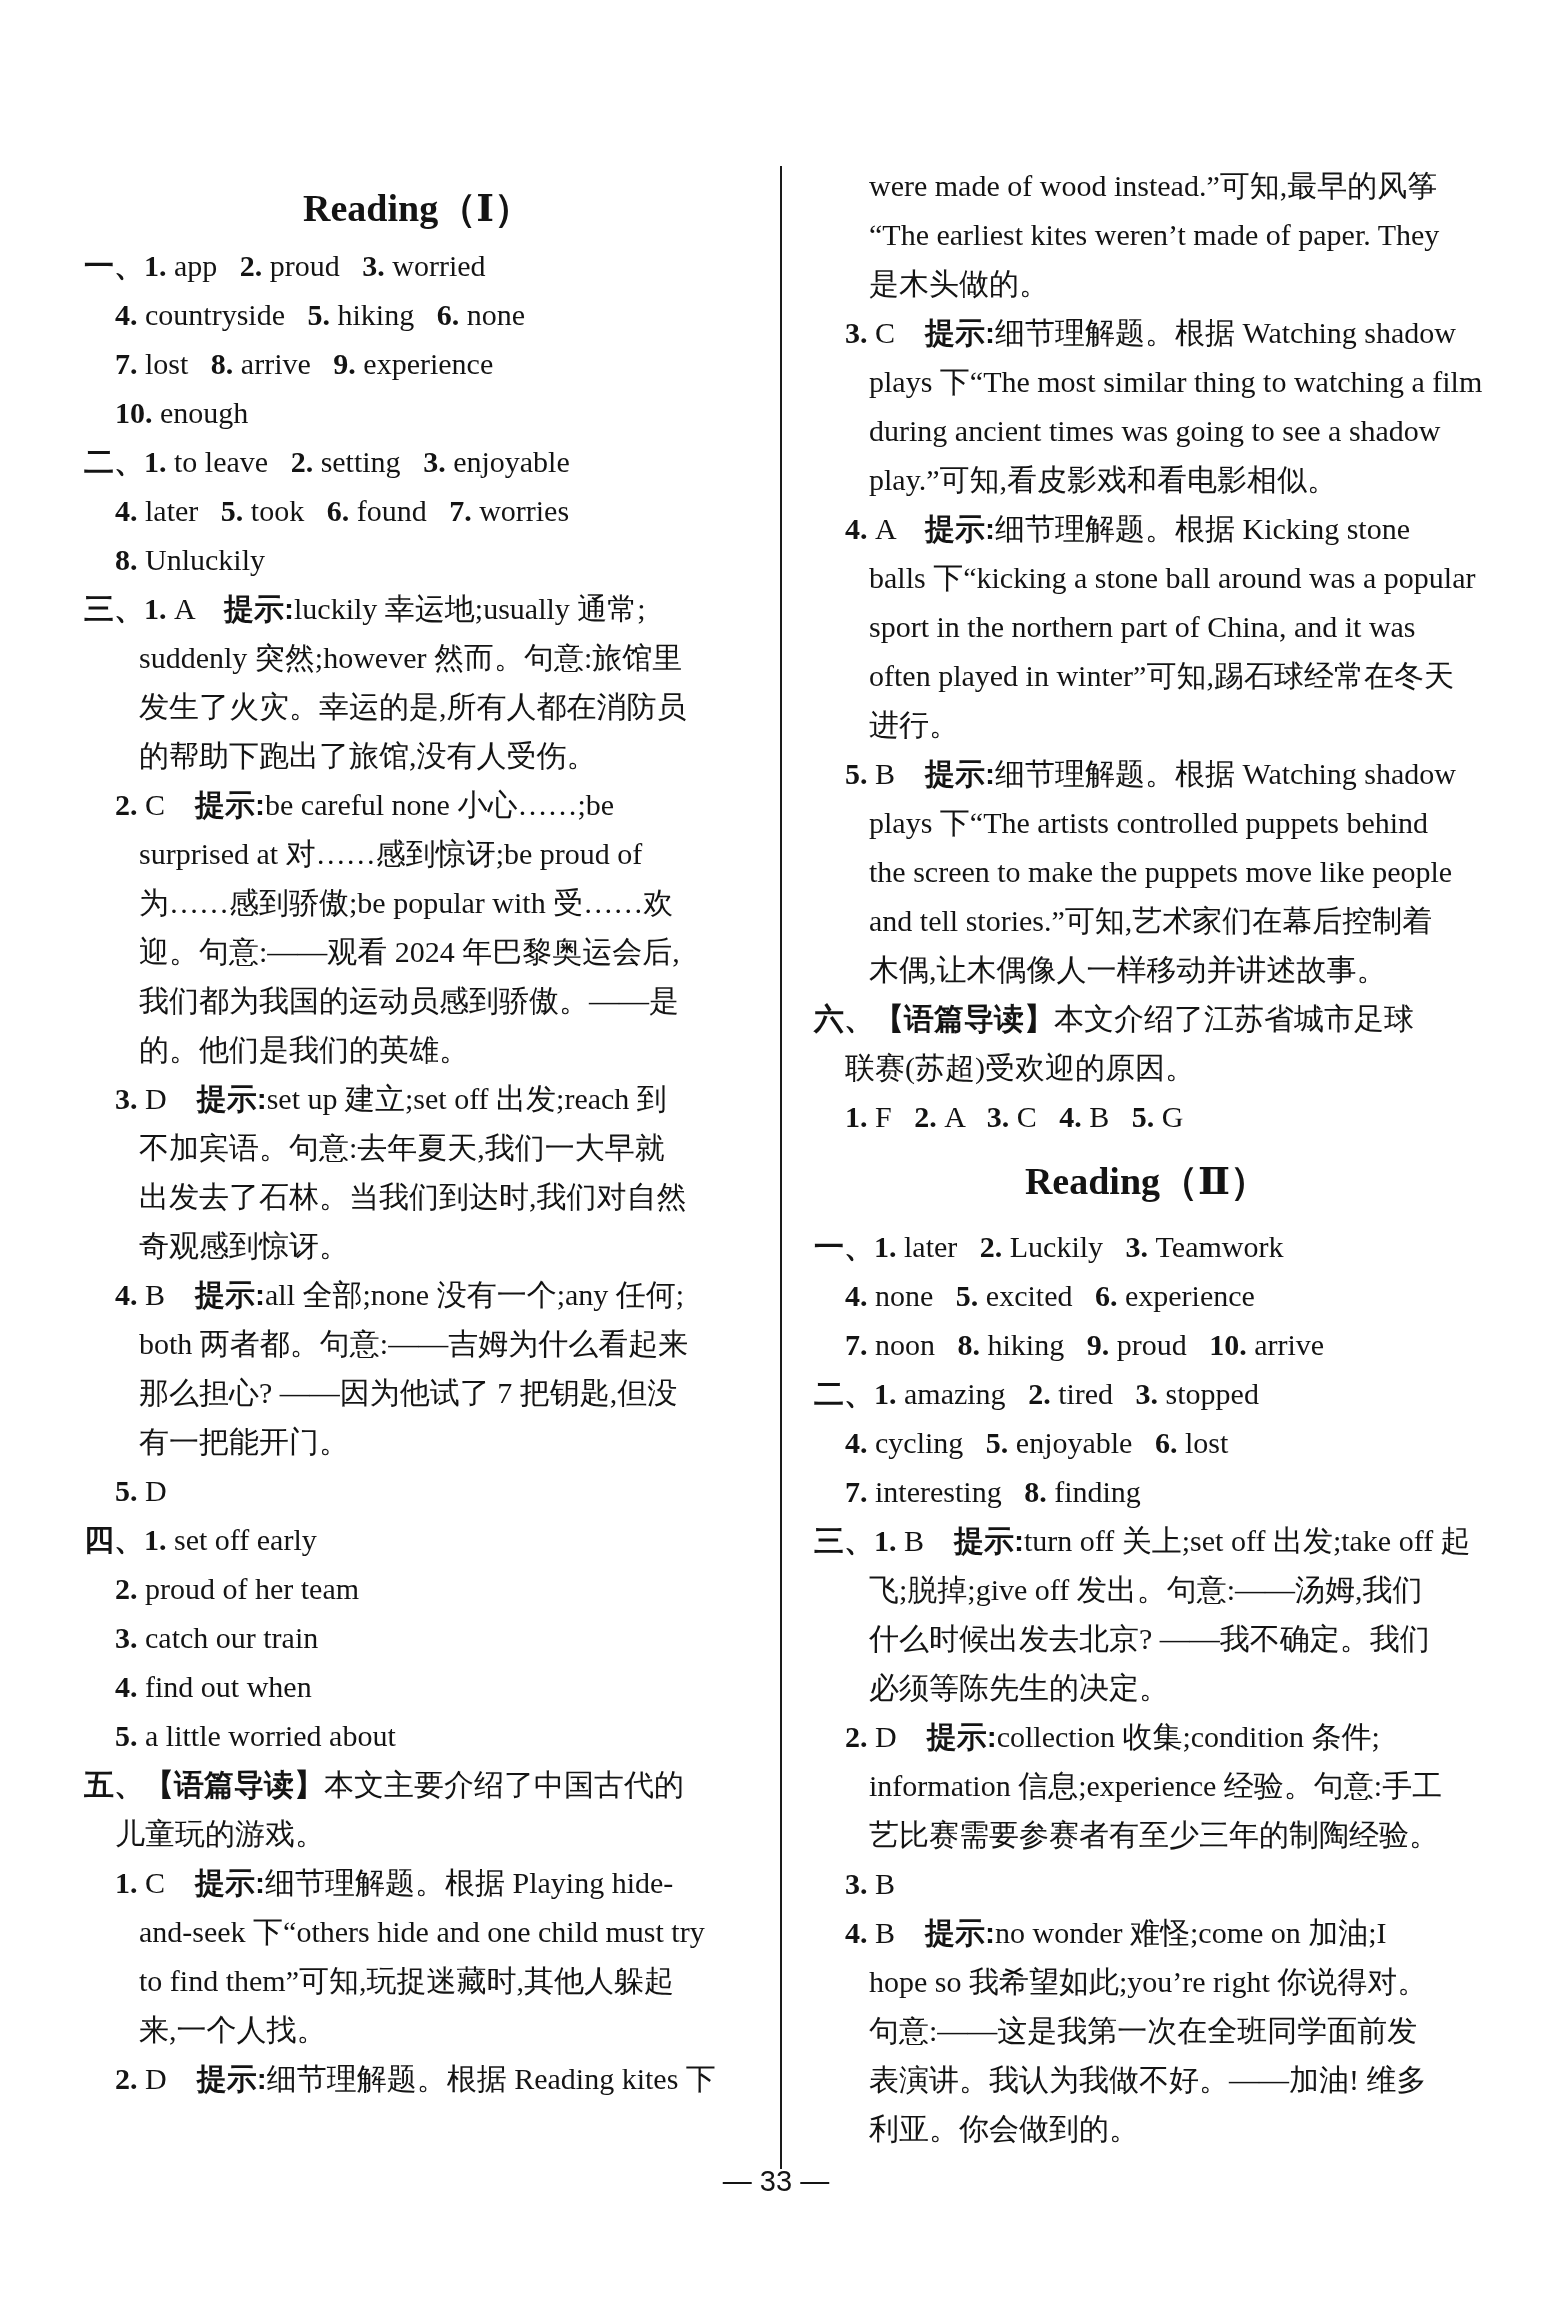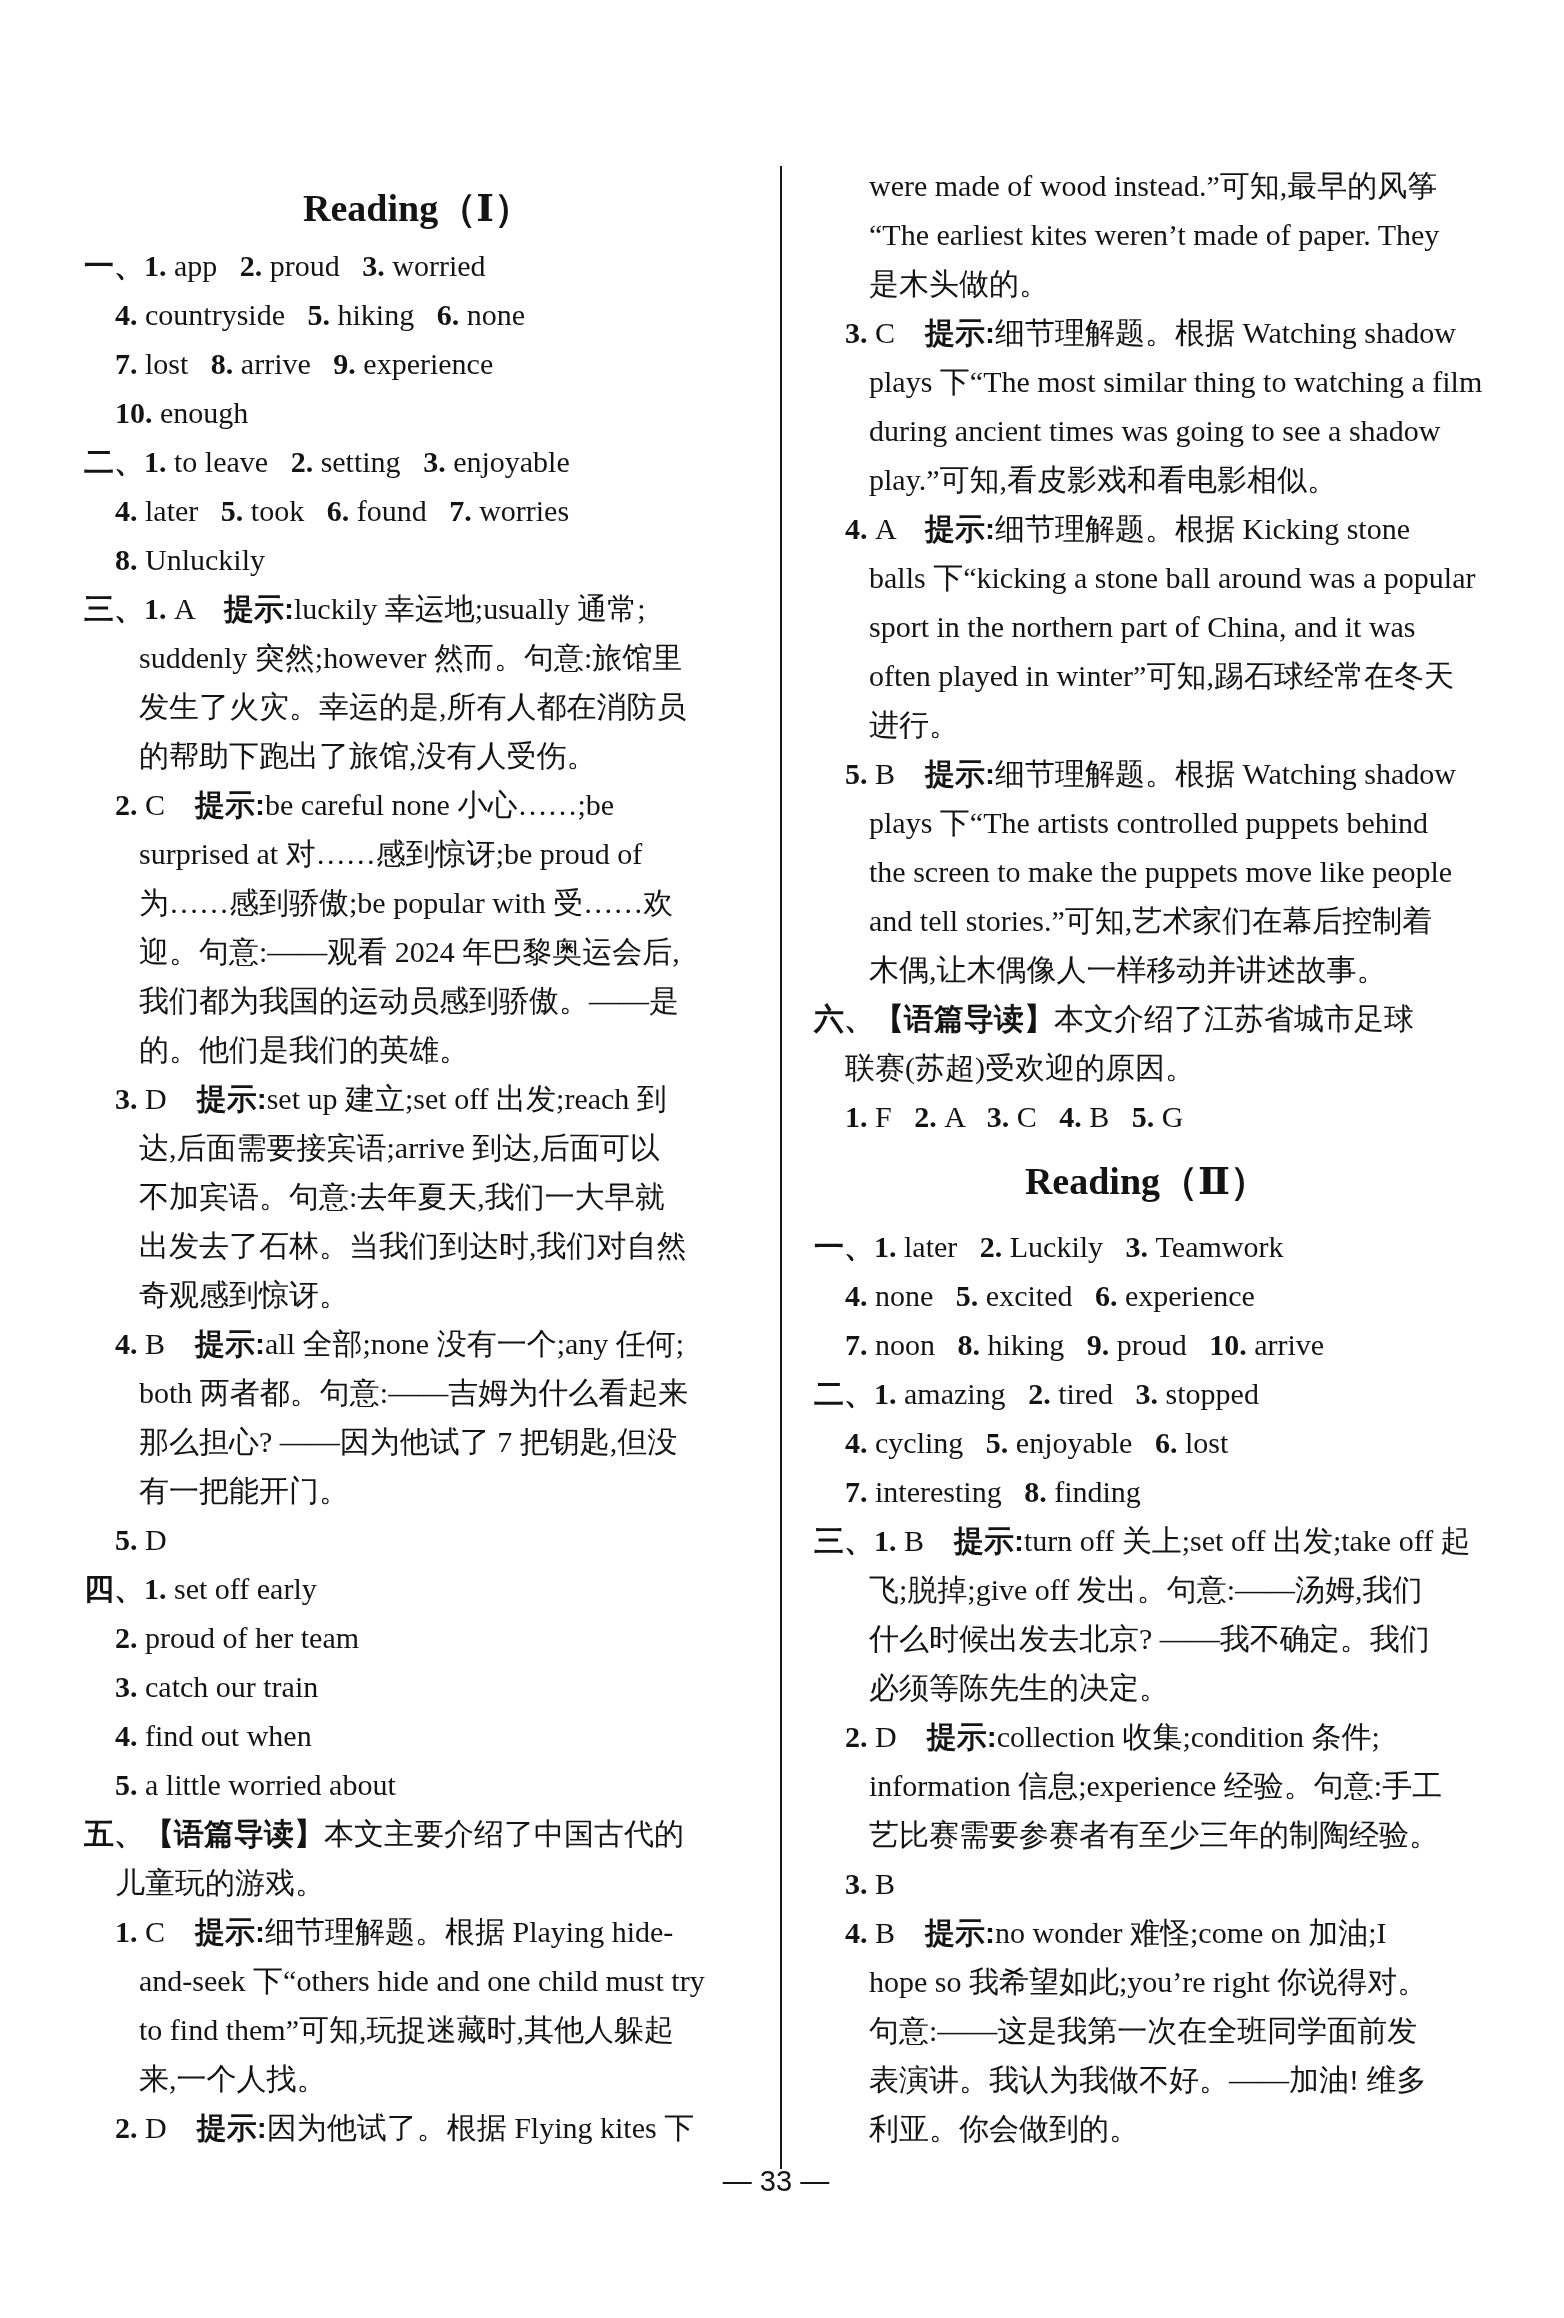"达,后面需要接宾语;arrive 到达,后面可以" div.line { html: <div><span>达,后面需要接宾语;arrive 到达,后面可以</span></div> -> none }
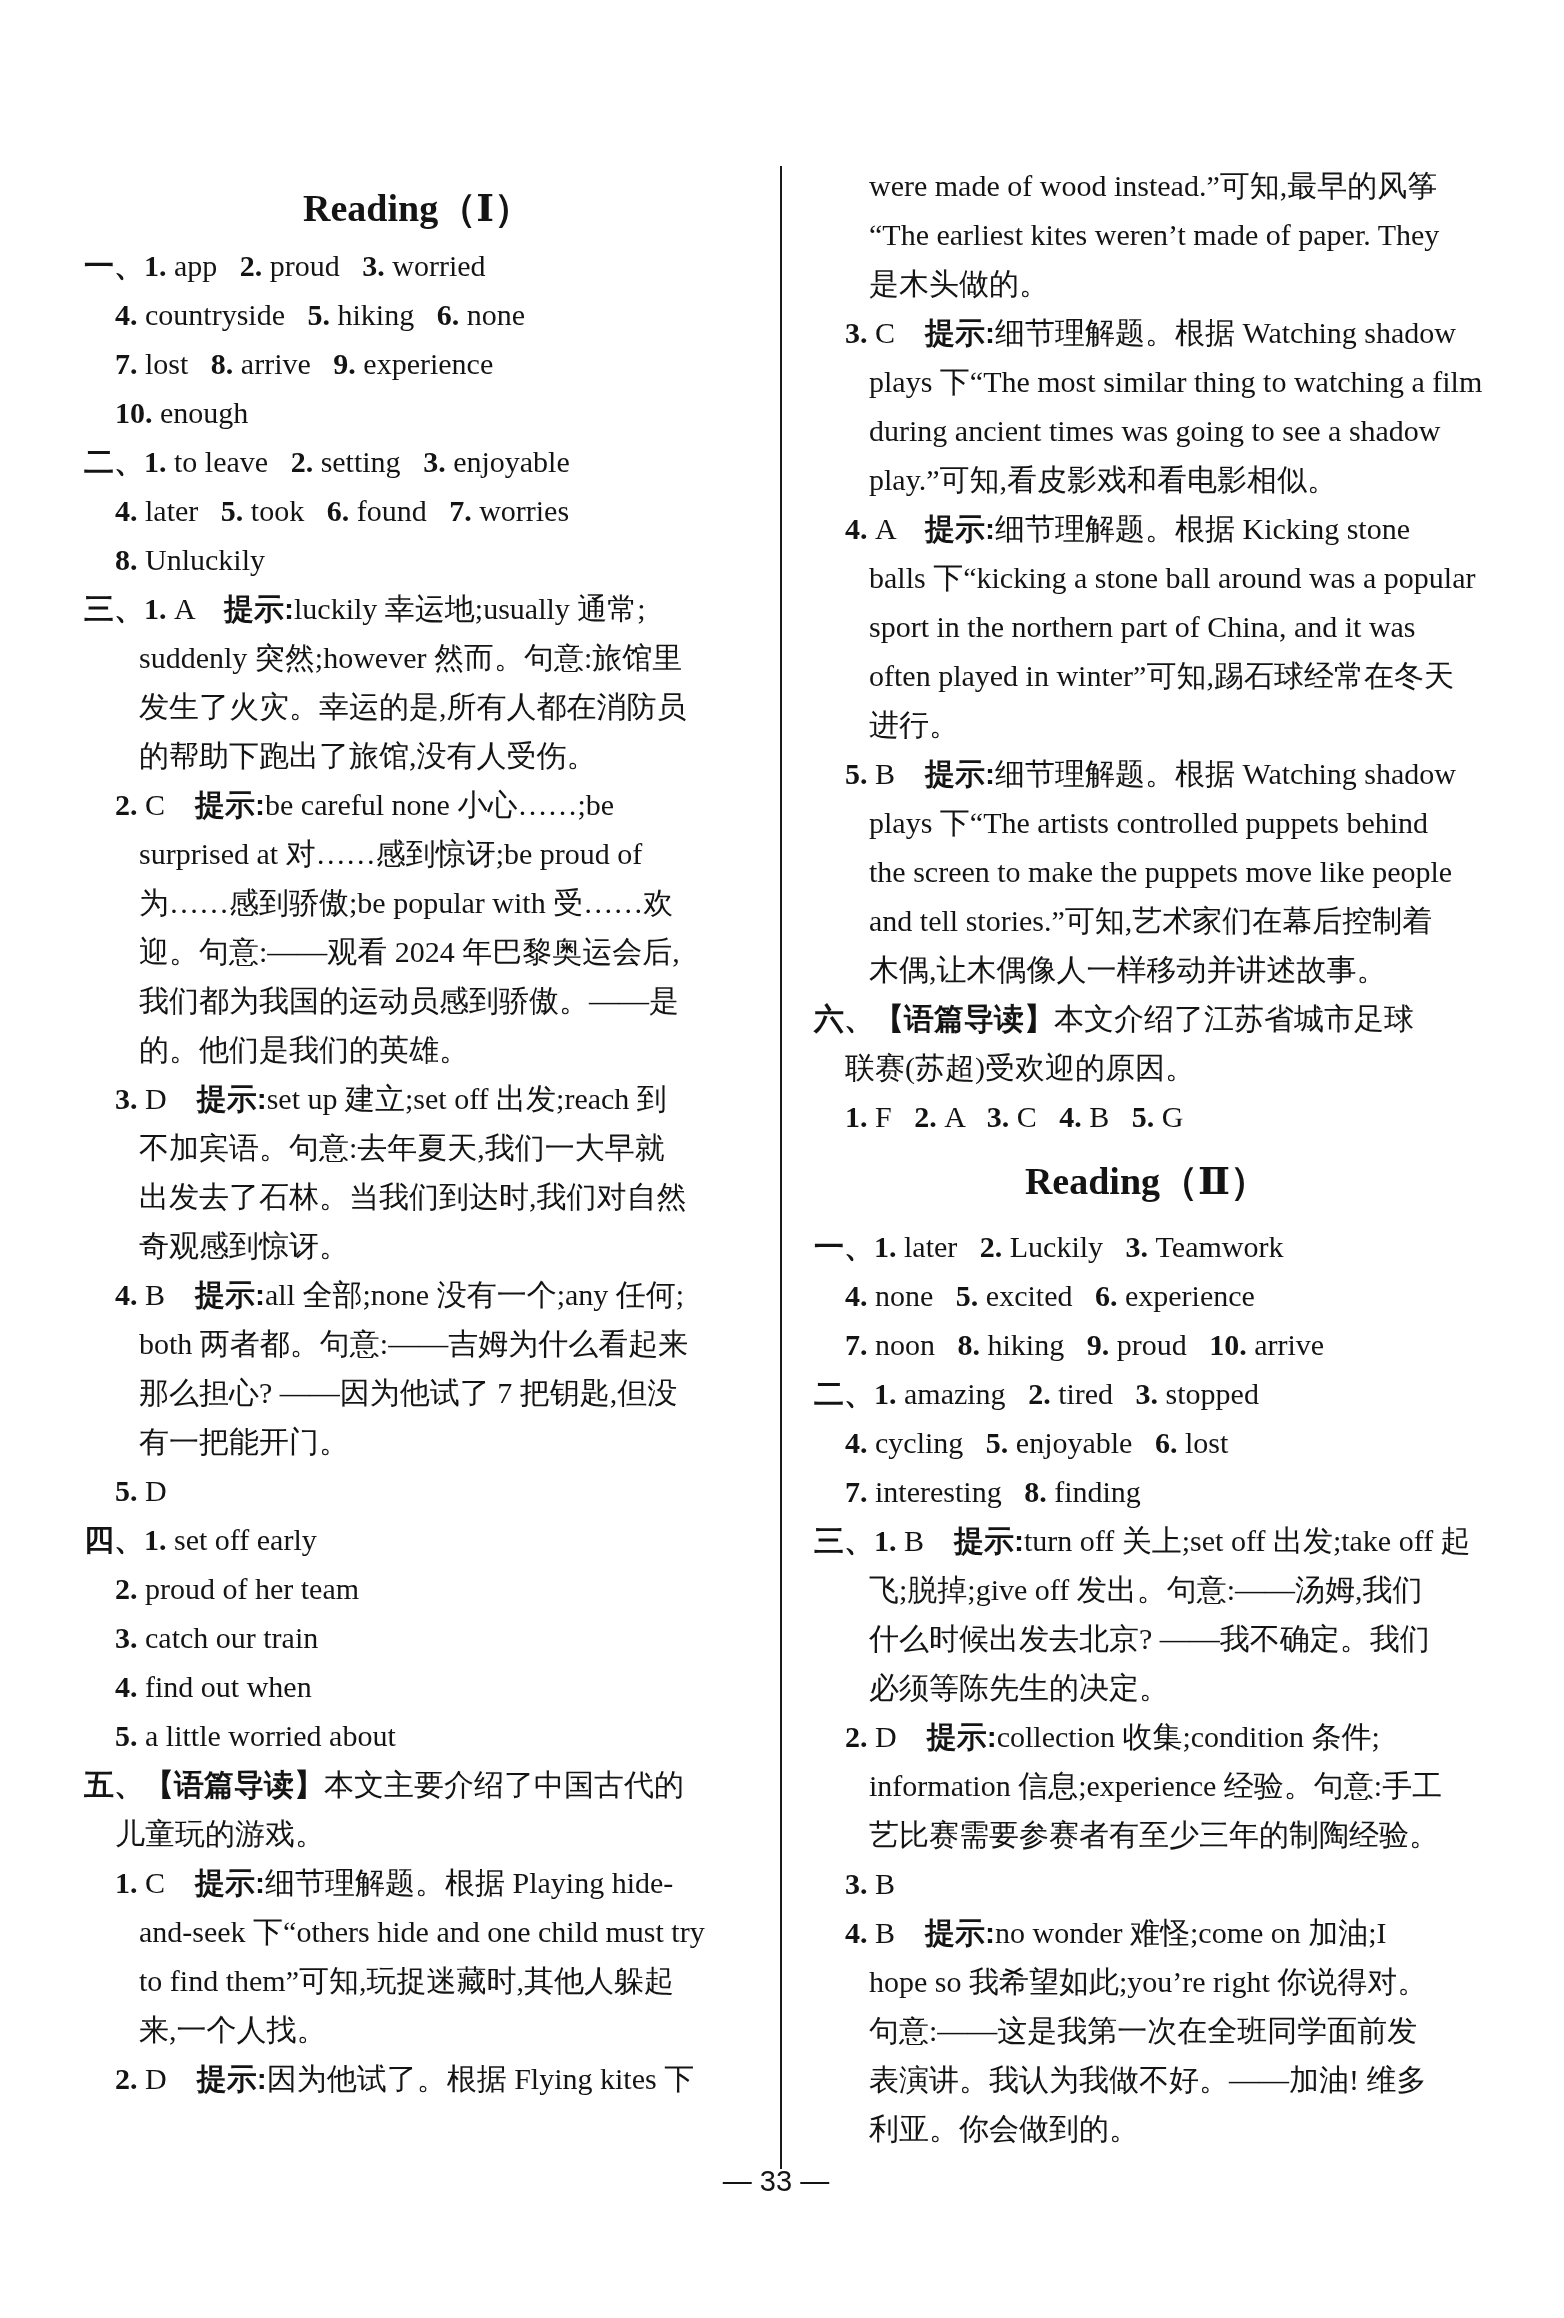"因为他试了。根据 Flying kites 下" span.run { text: 因为他试了。根据 Flying -> 细节理解题。根据 Reading }
